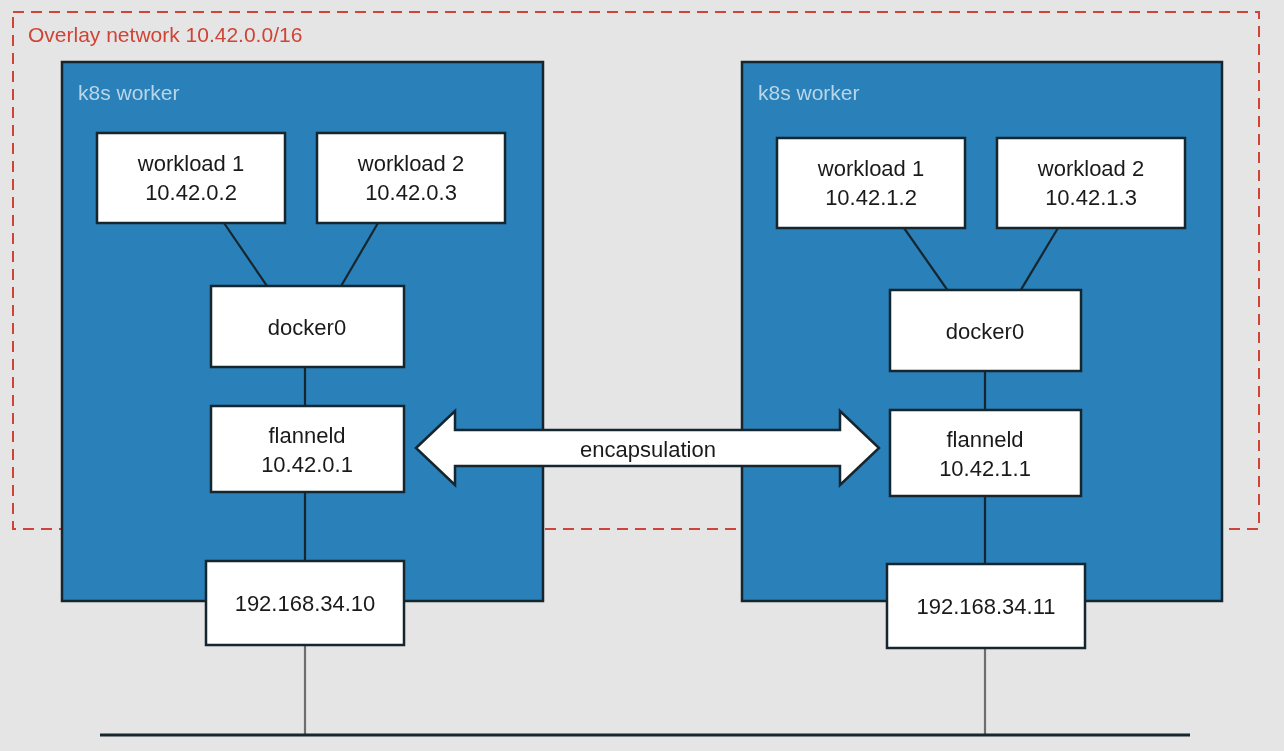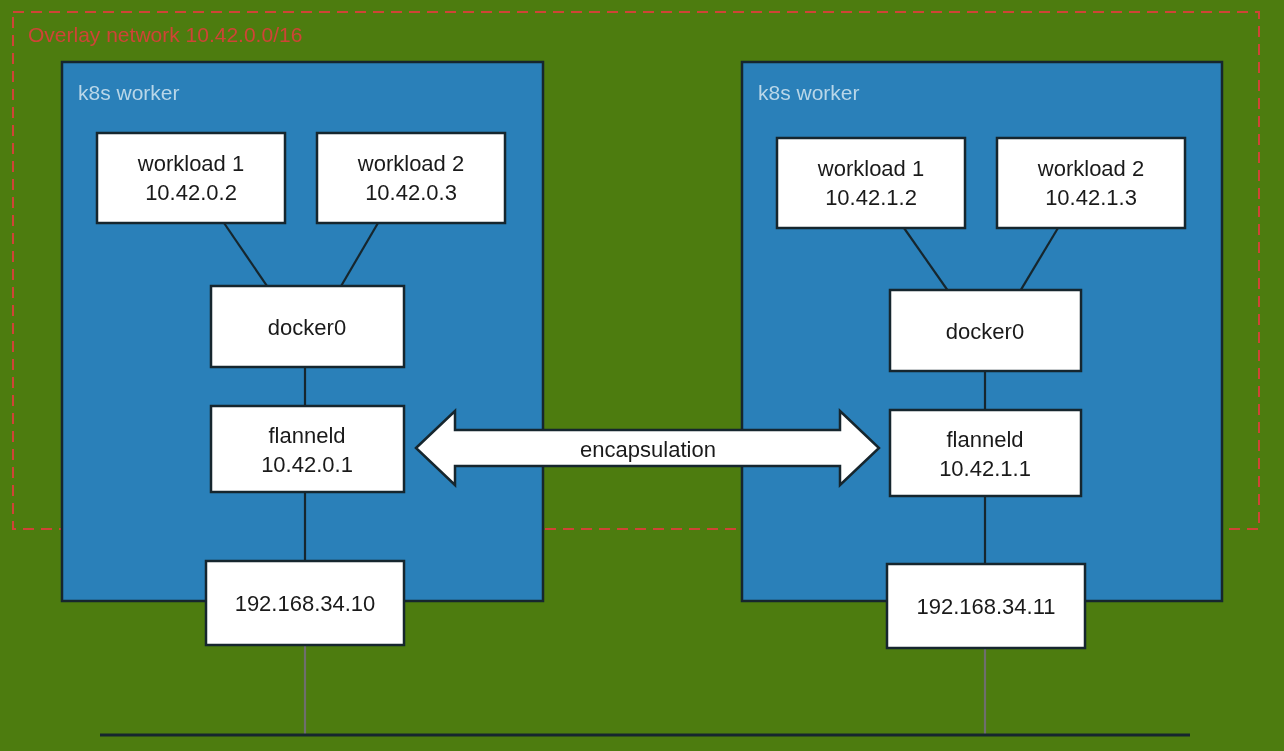"Overlay network 10.42.0.0/16" #diagram-root { background: #4d7c0f -> #e5e5e5 }
